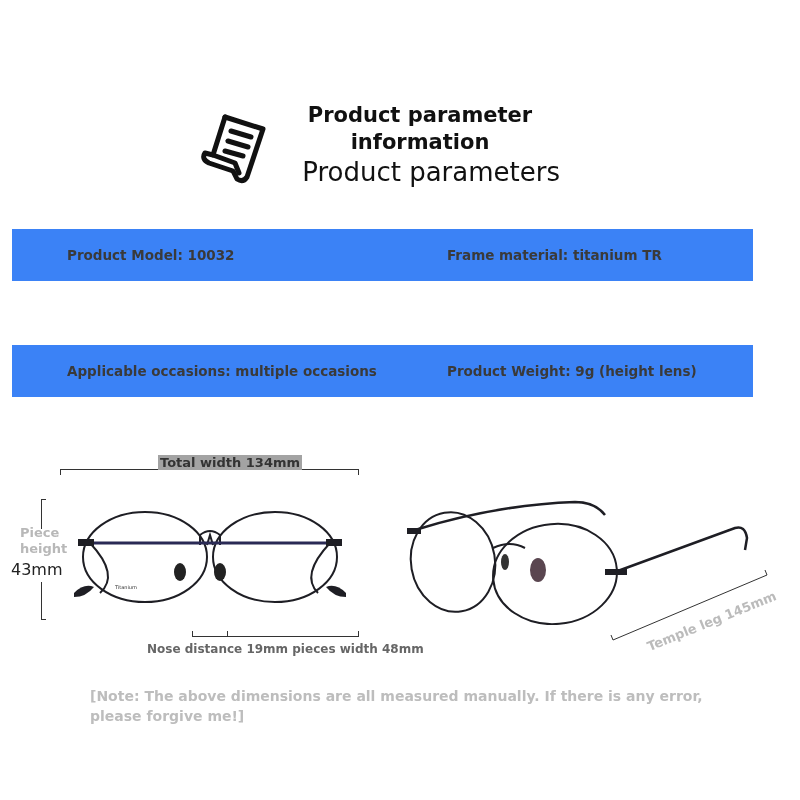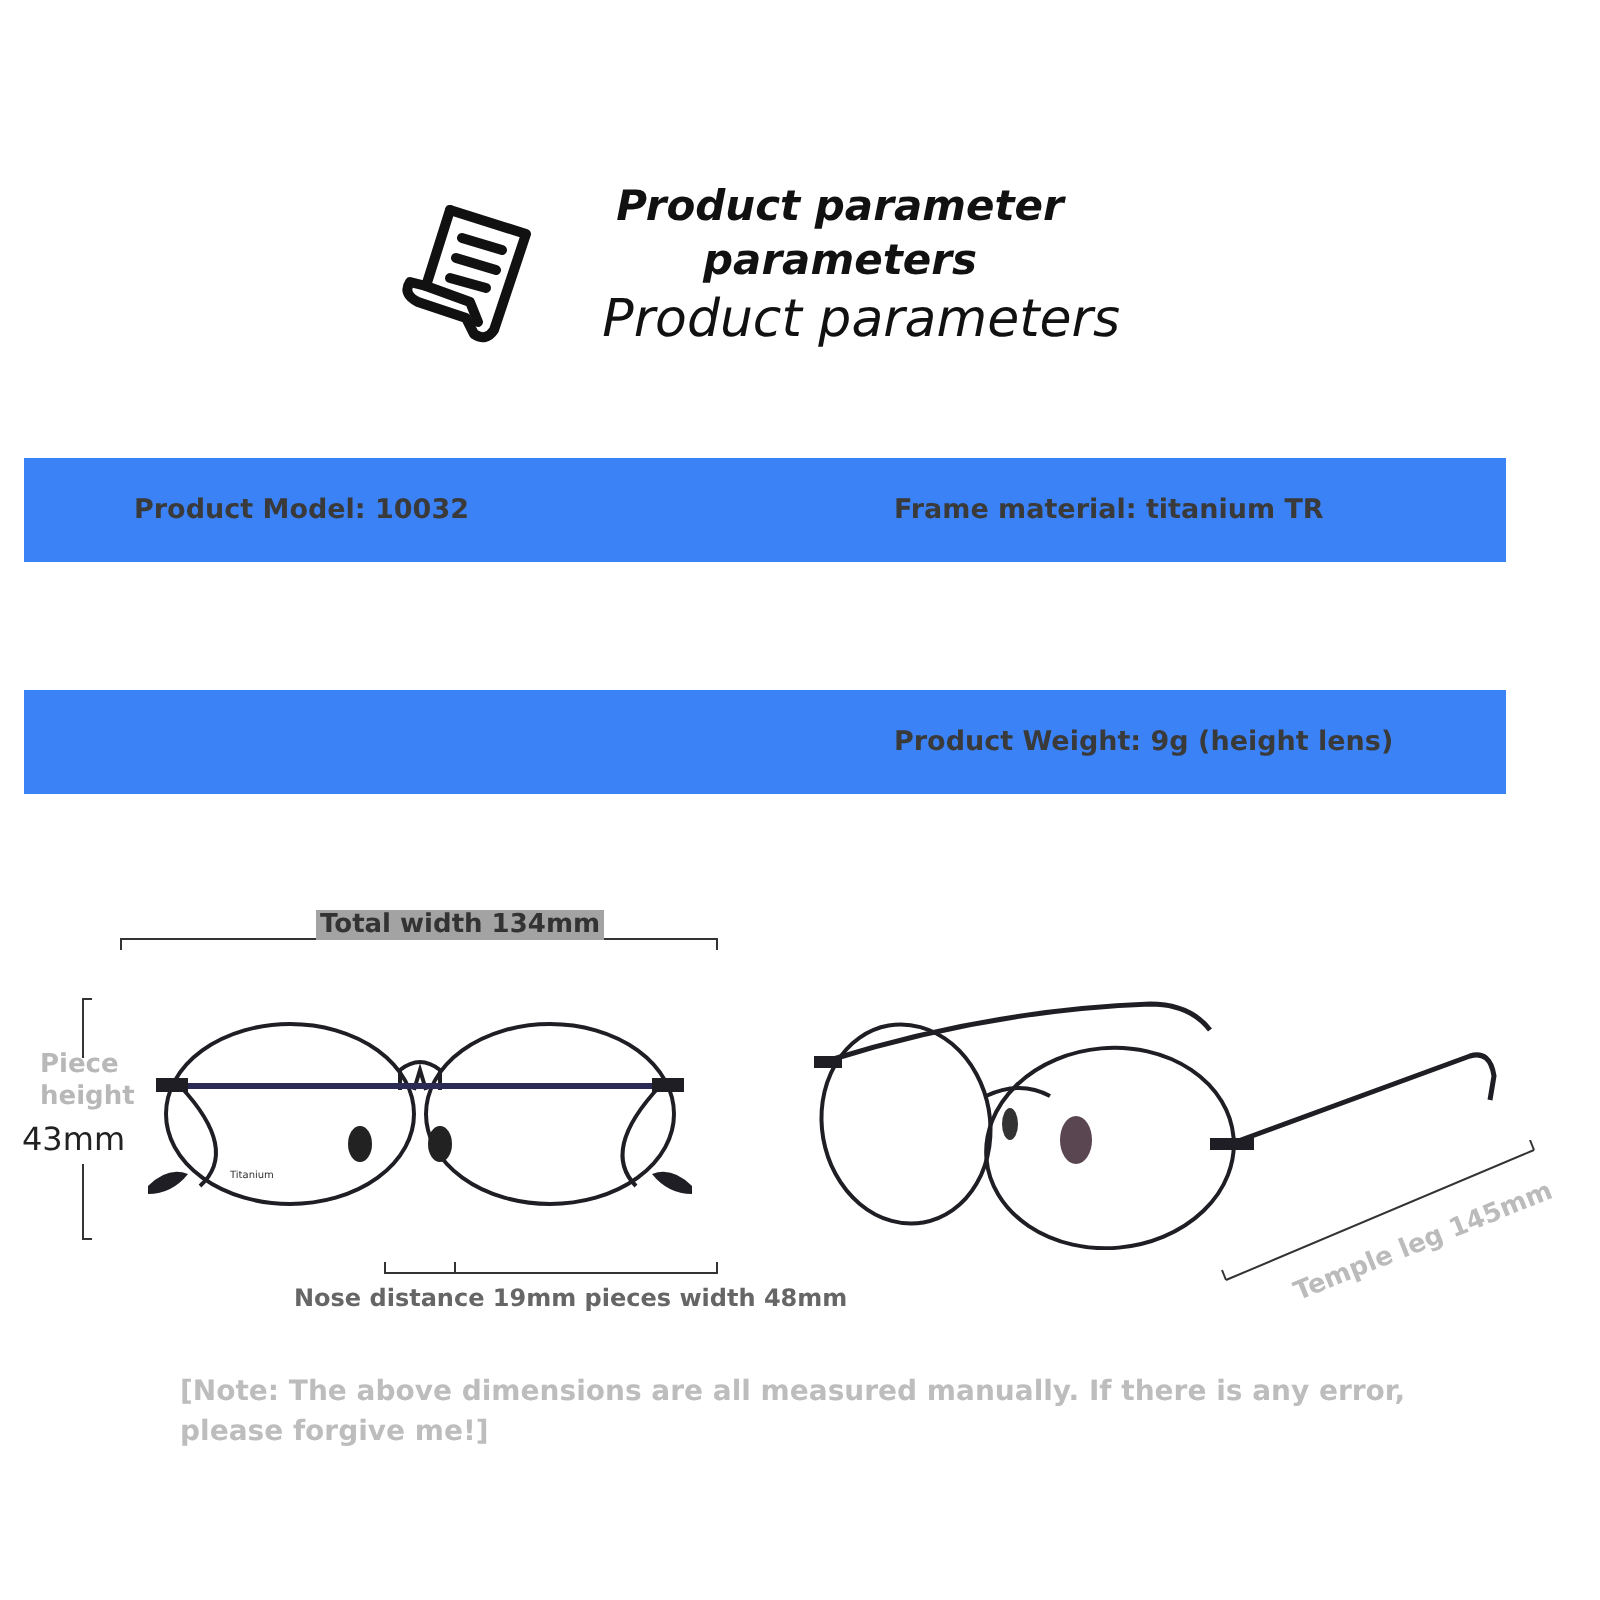"Product parameter" .header { font-style: italic -> none; top: 0 -> 12px }
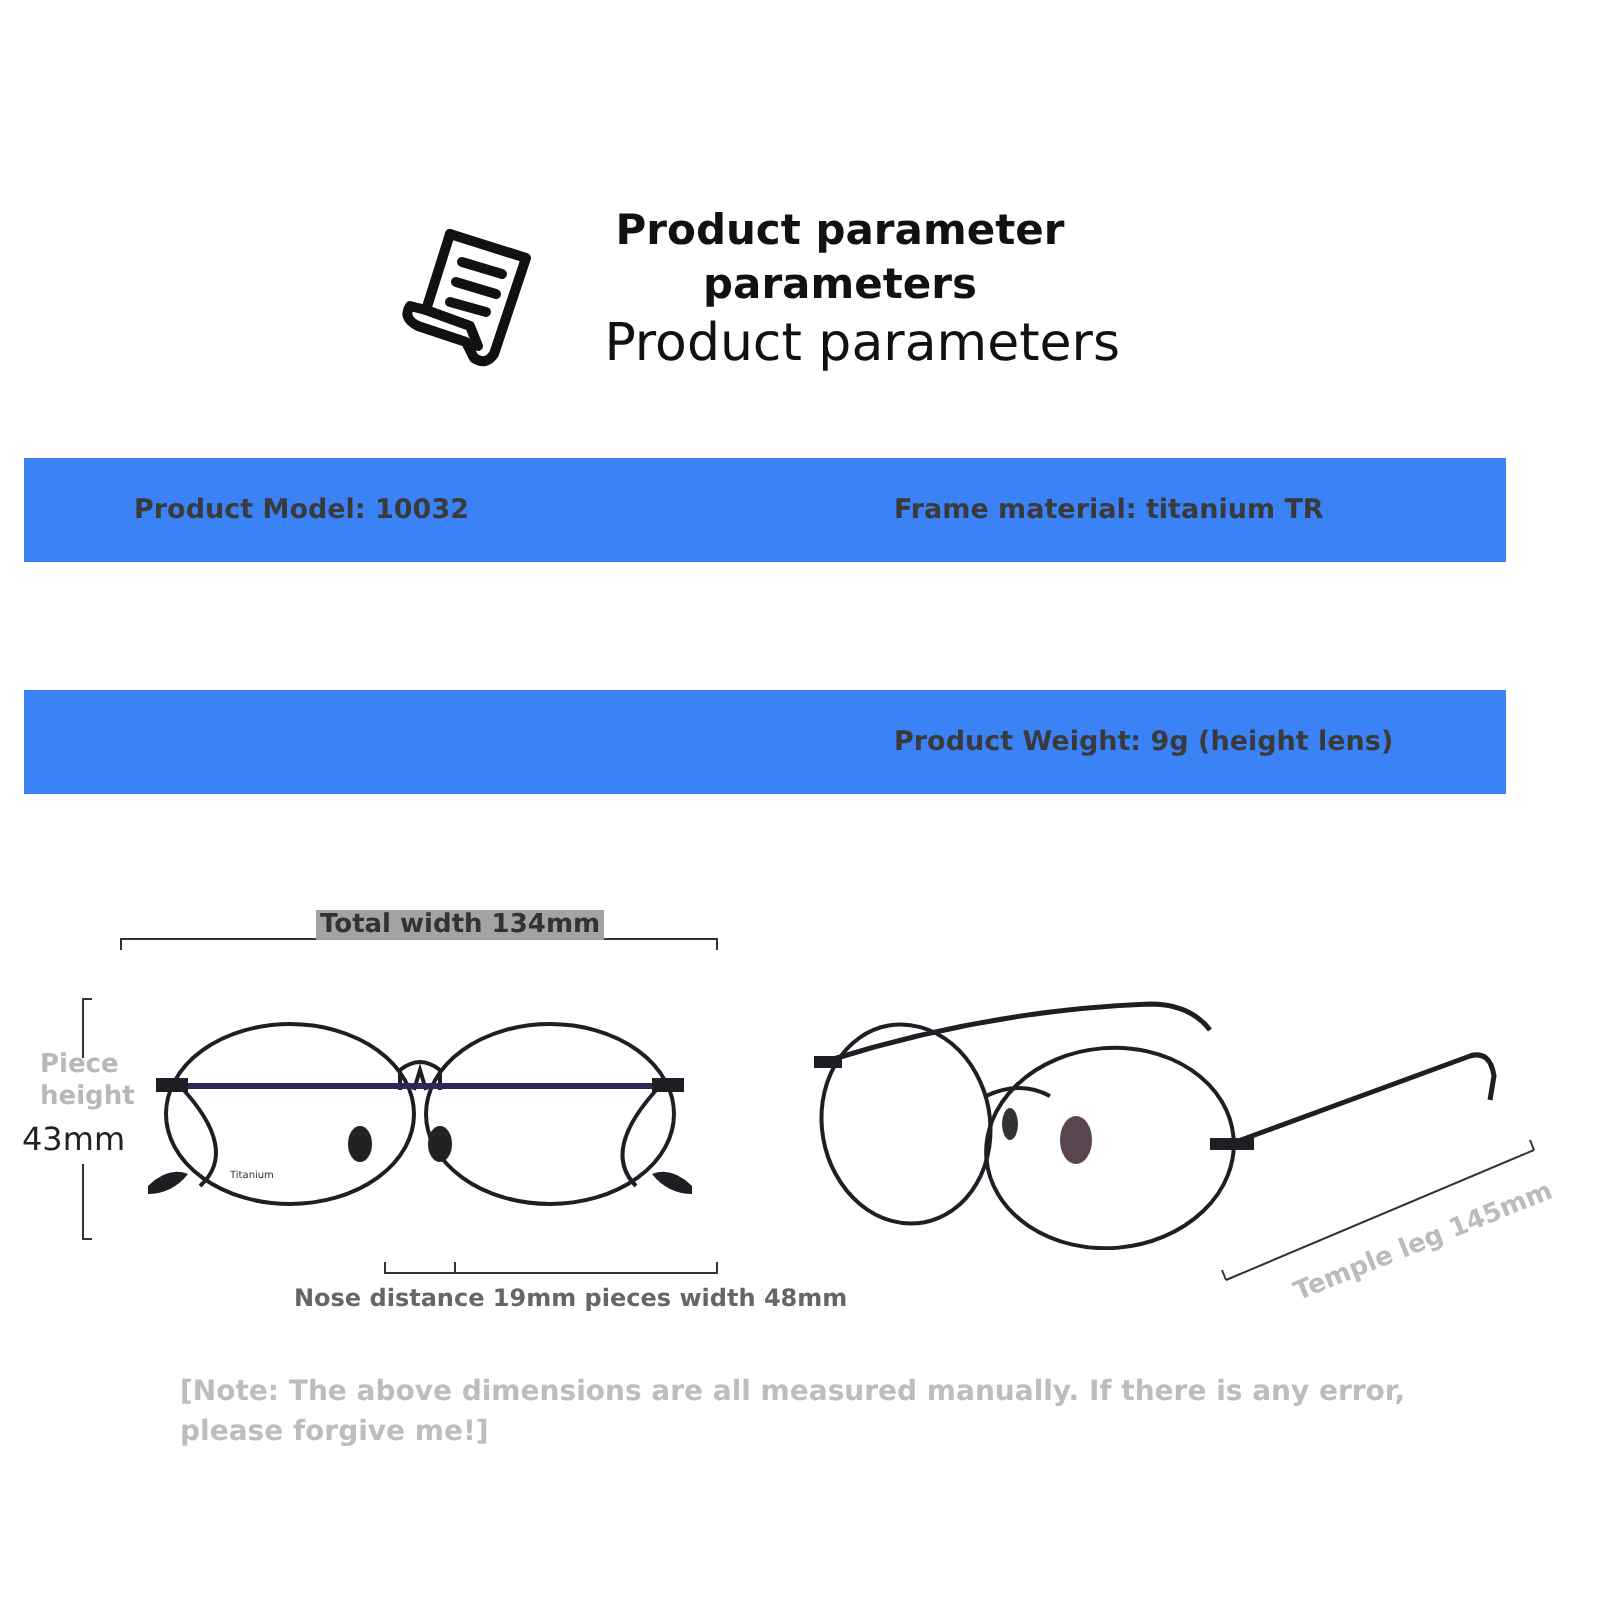"parameters" div.title-bold { text: parameters -> information }
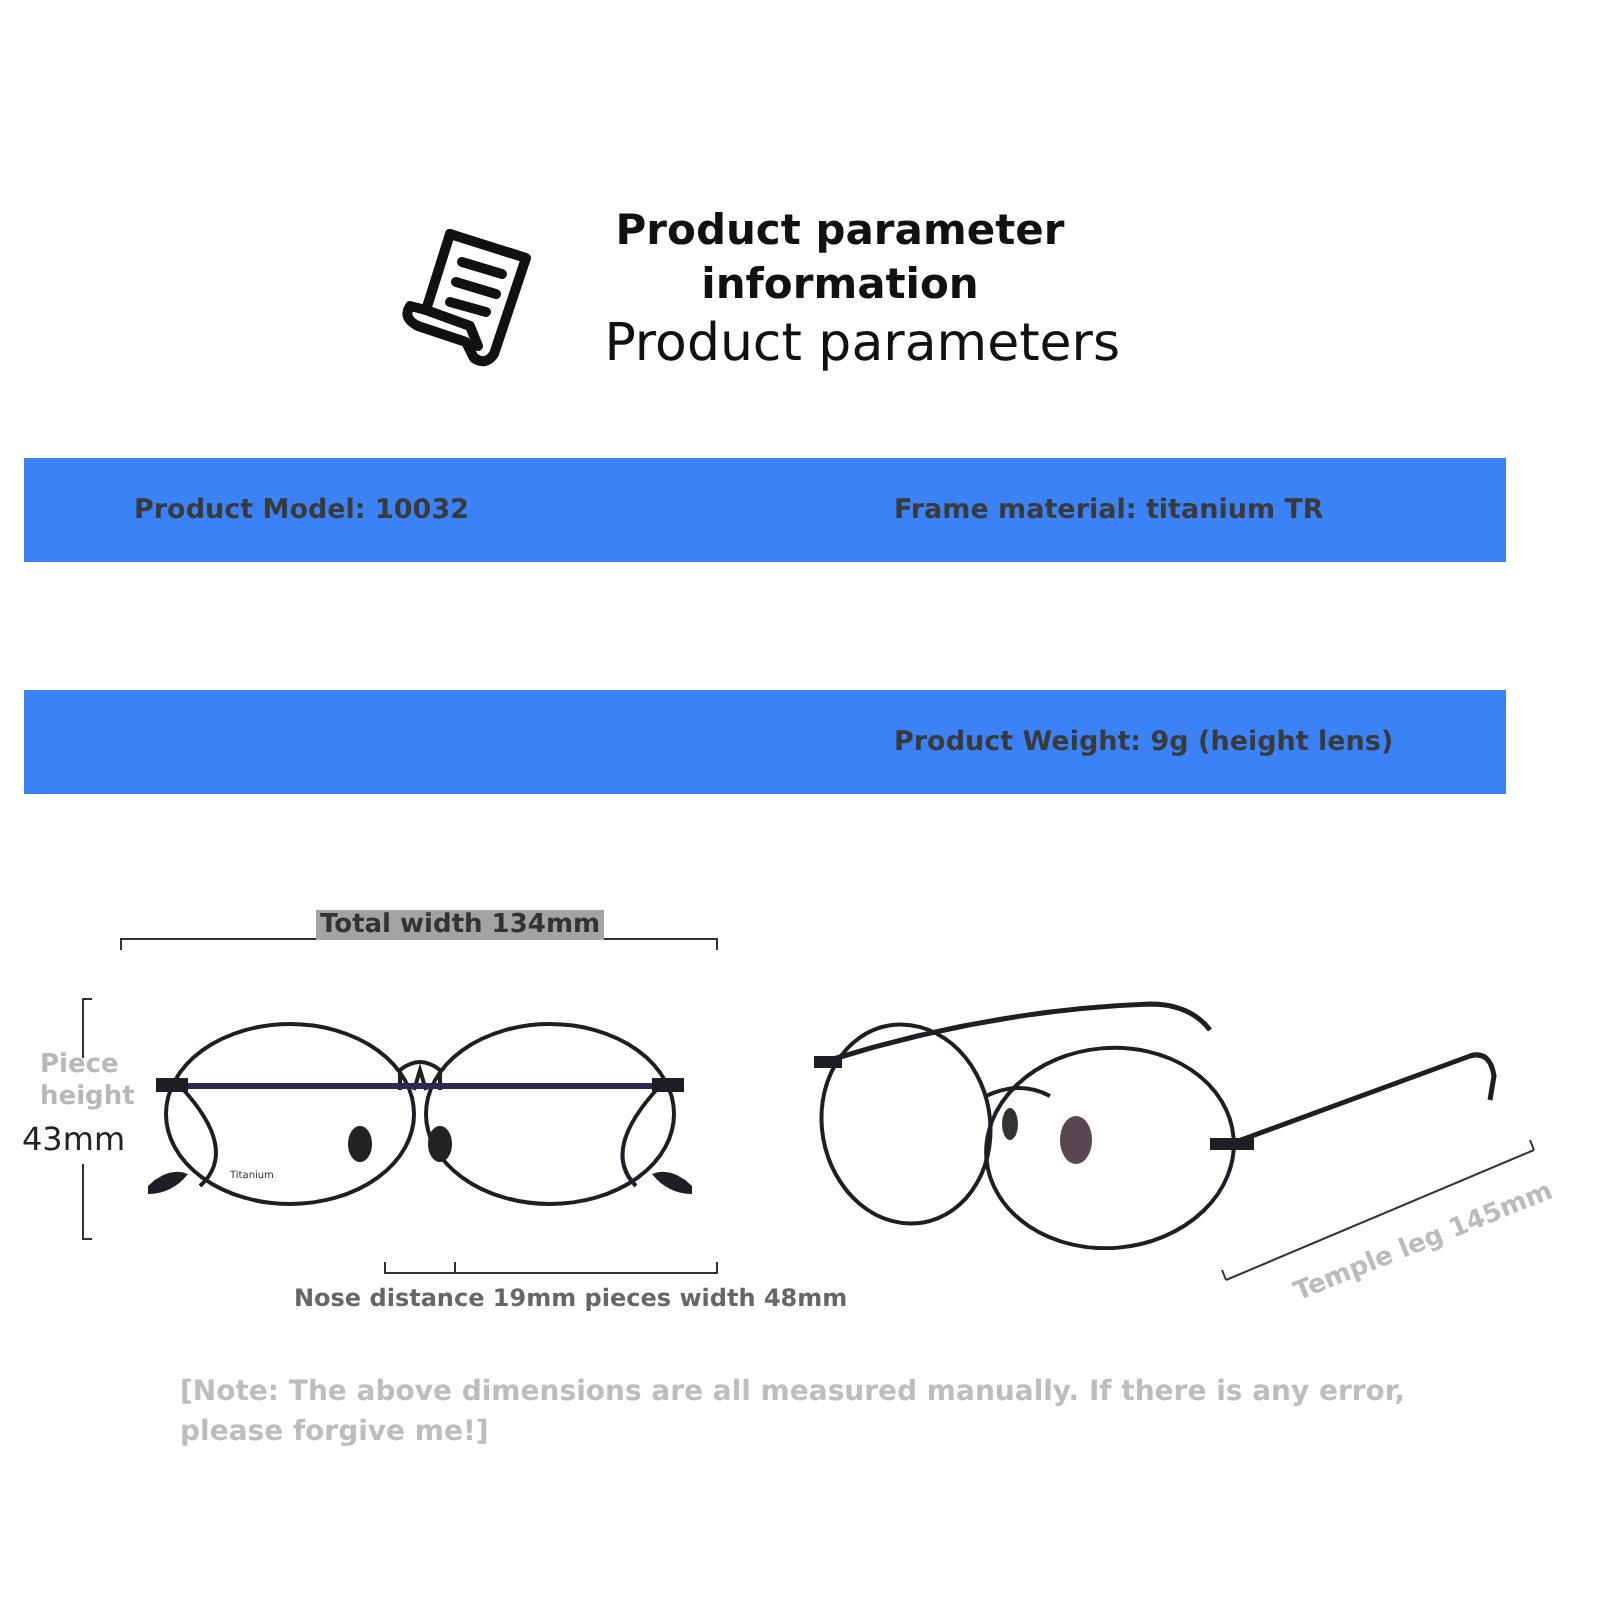"Applicable occasions: multiple occasions" div.param-cell { html: none -> <div>Applicable occasions: multiple occasions</div> }
